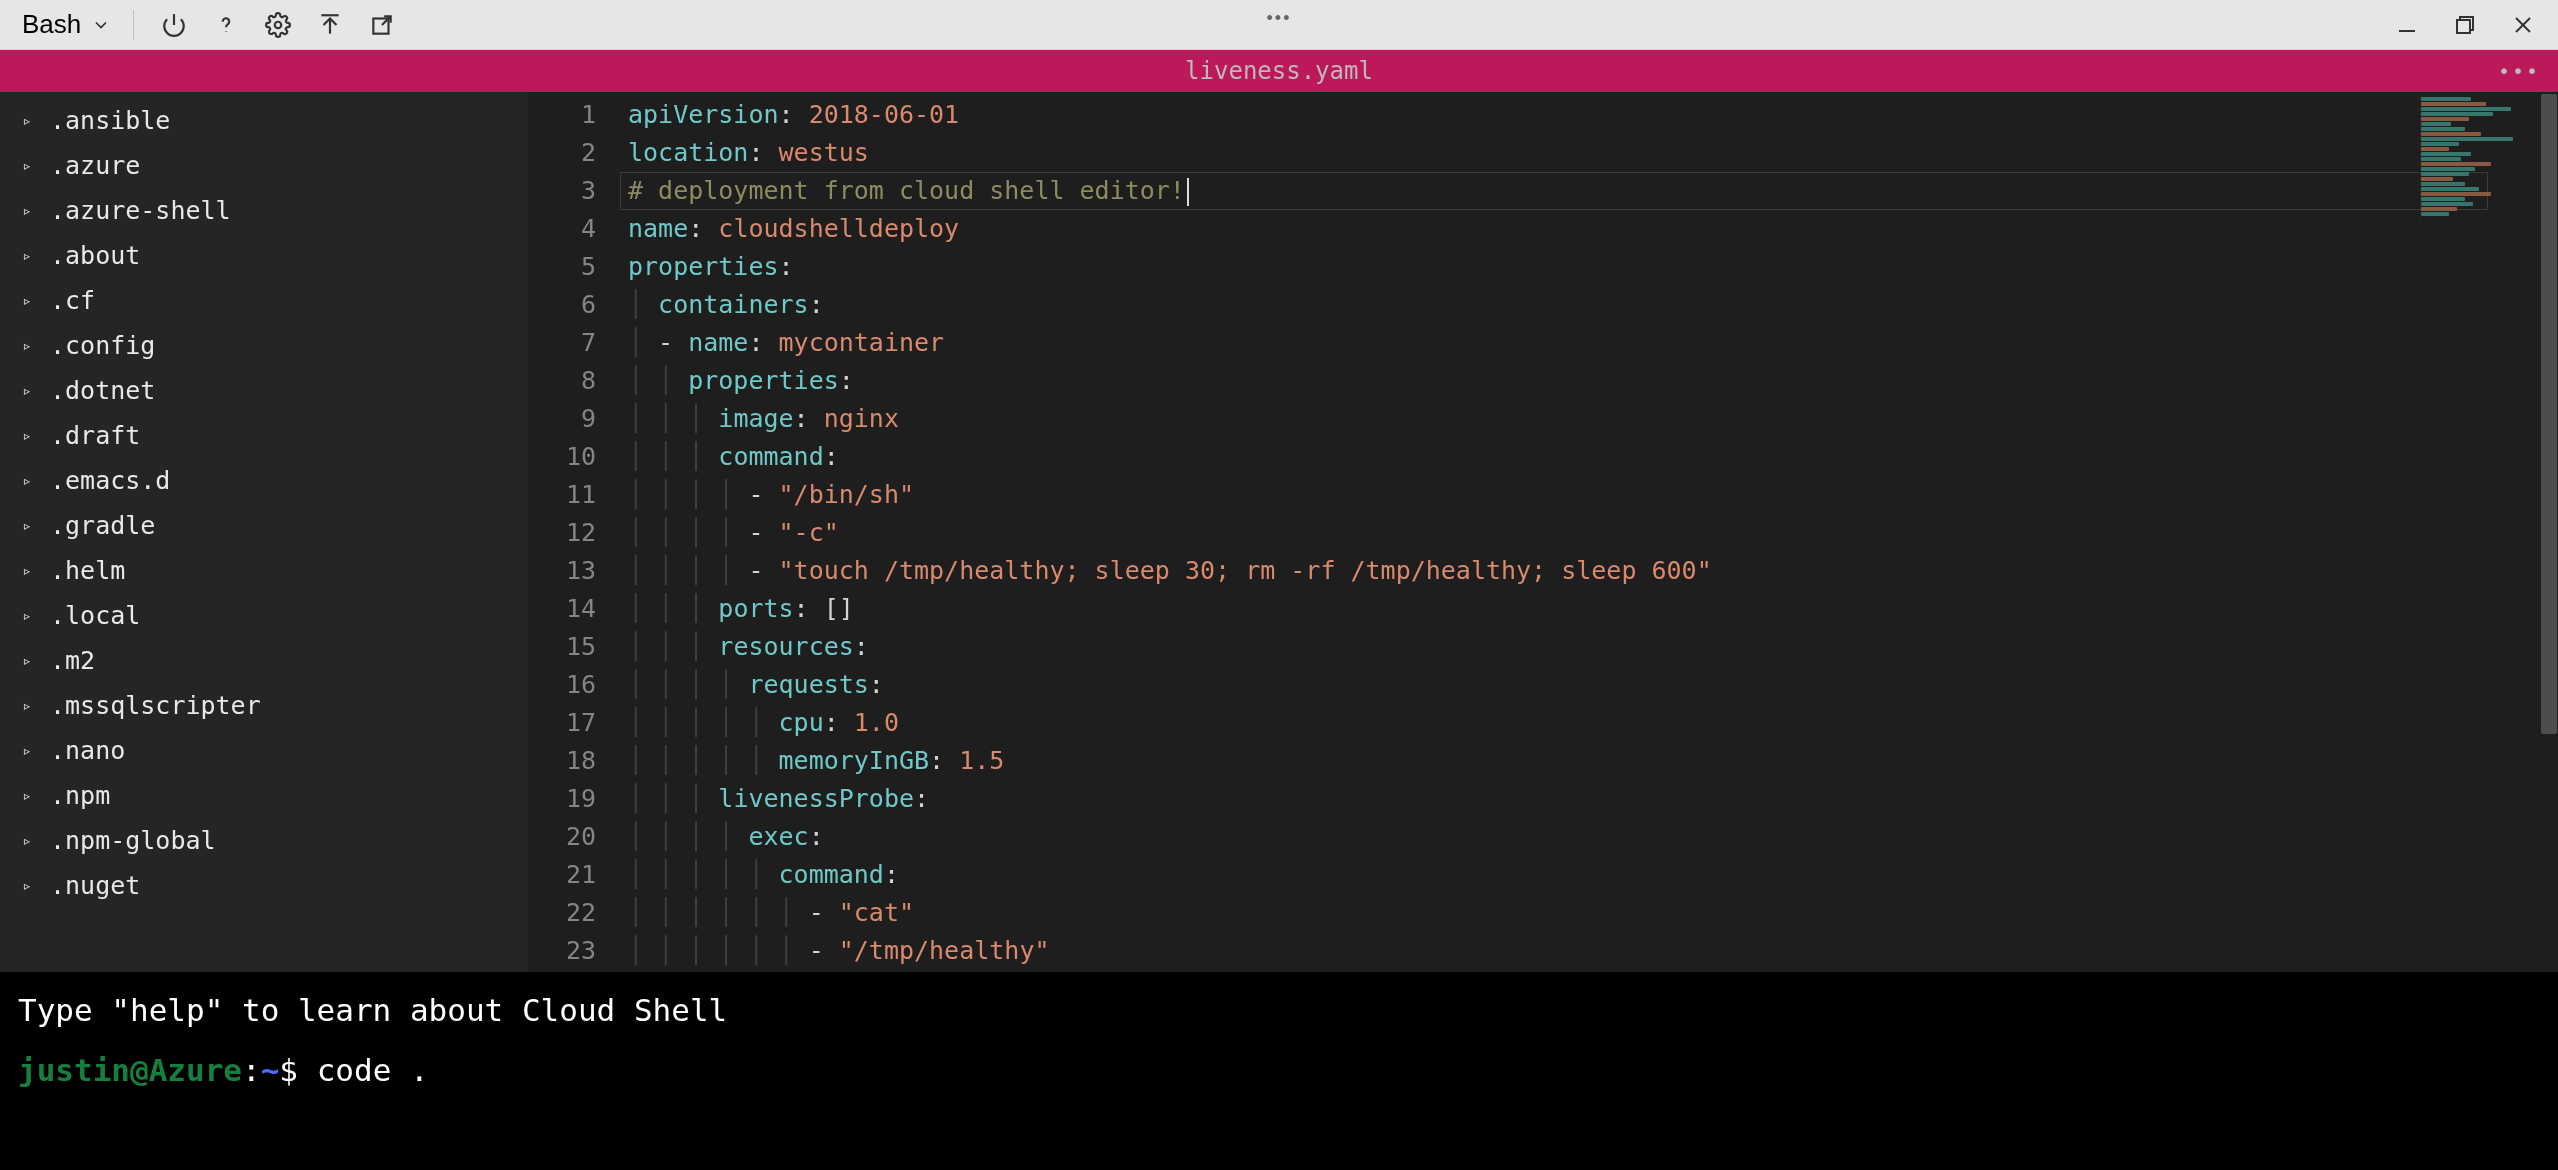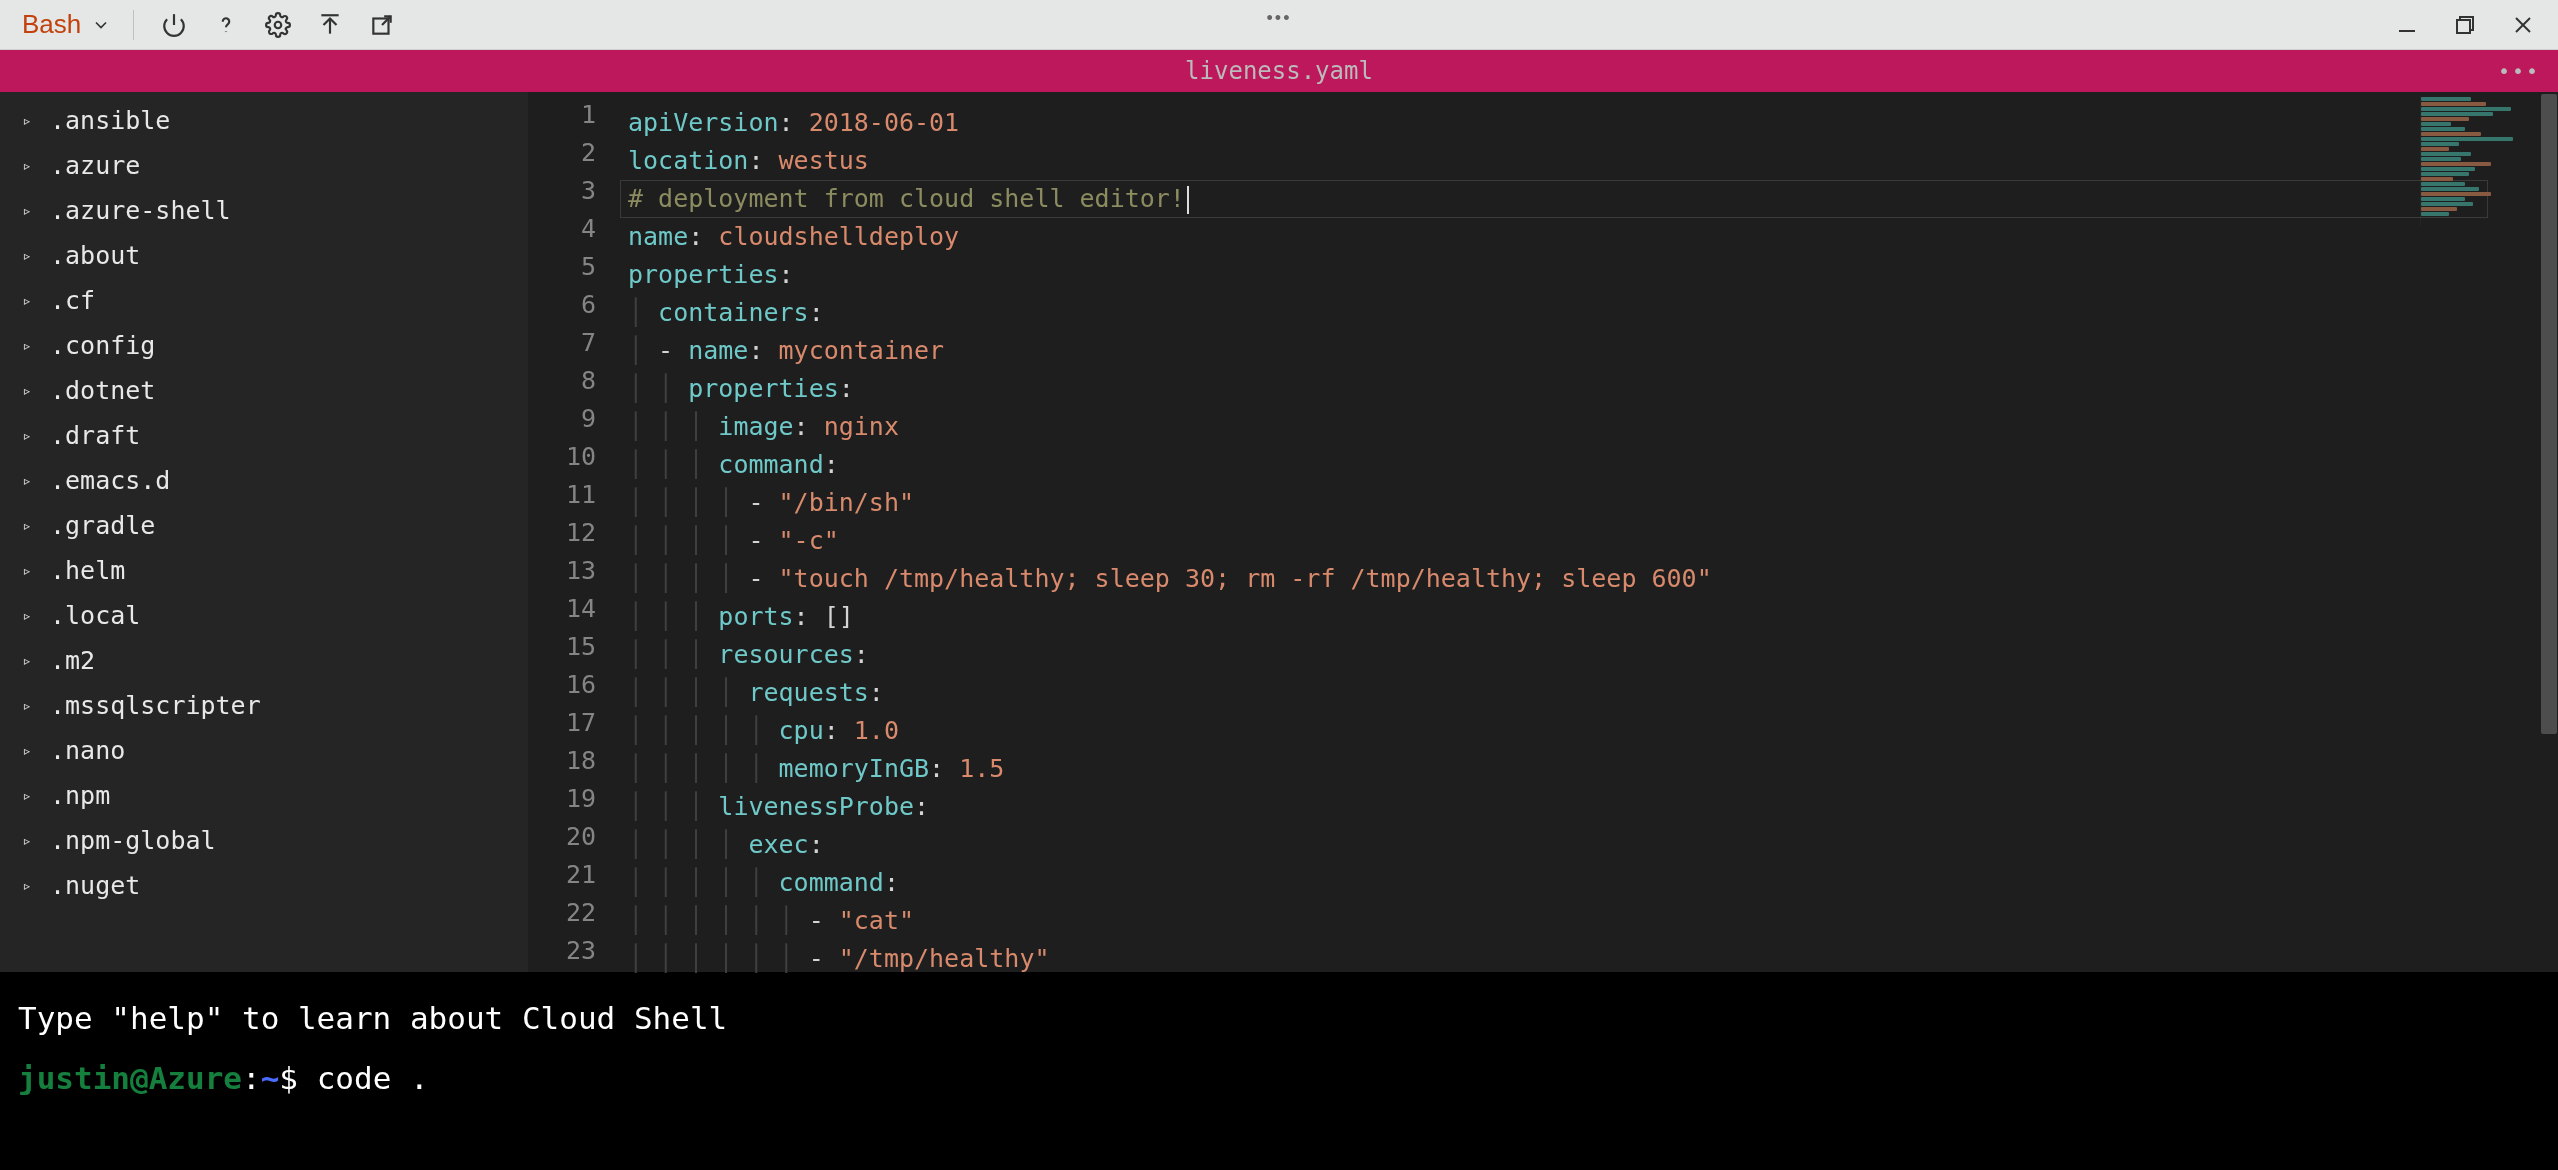"Bash" .shell-select { color: #c2410c -> #000000 }
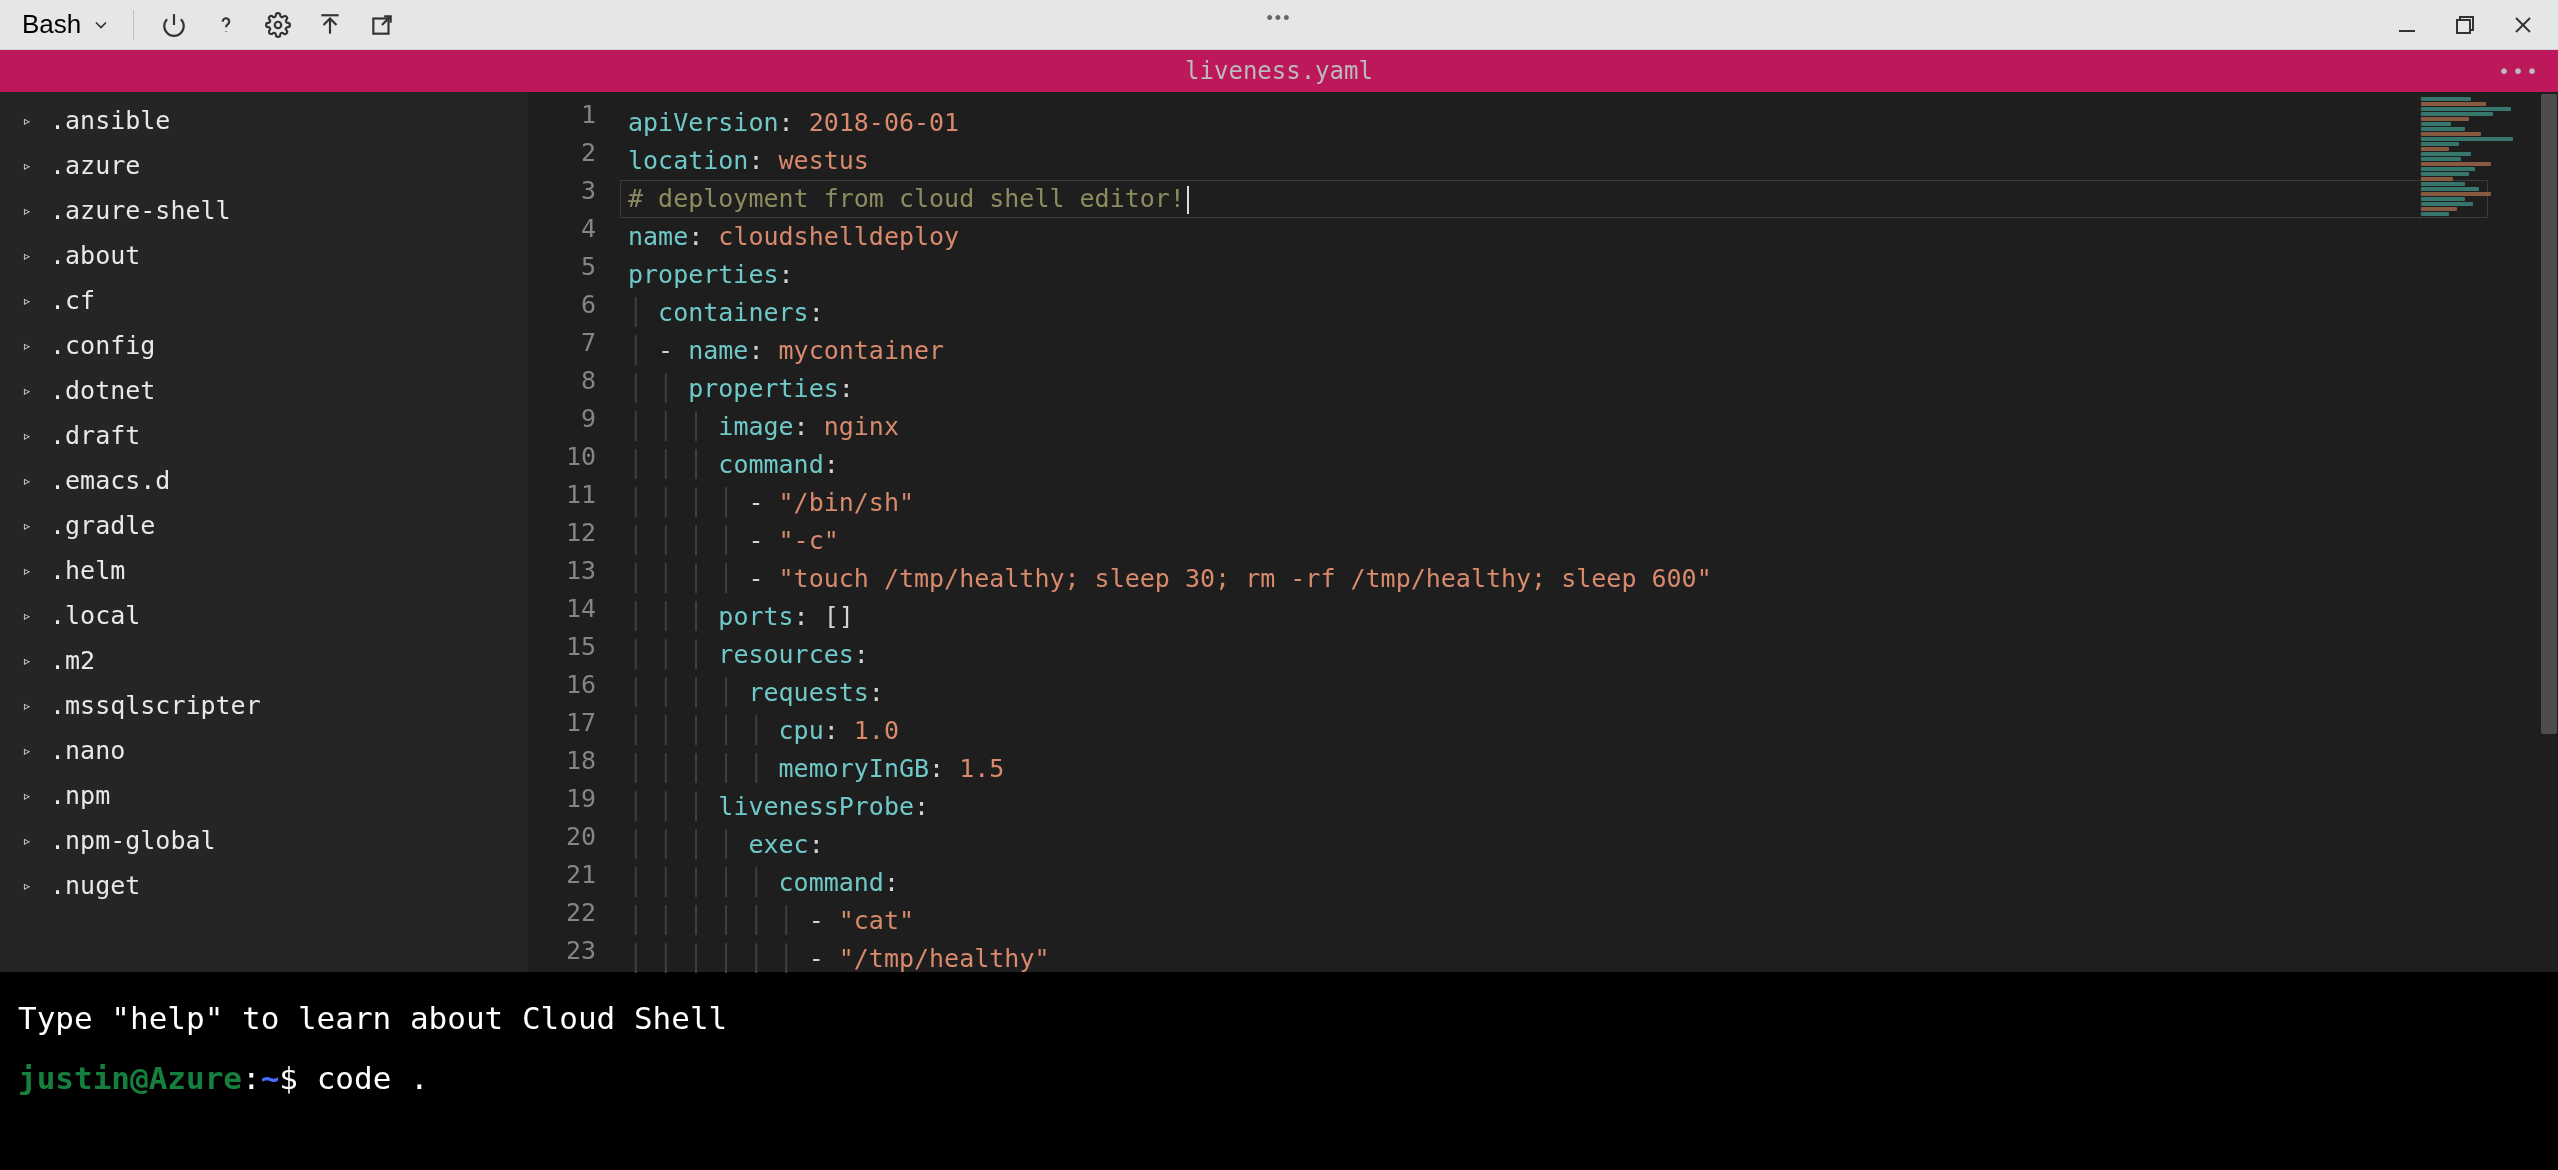"apiVersion: 2018-06-01" .mono { margin-top: 8px -> none }
